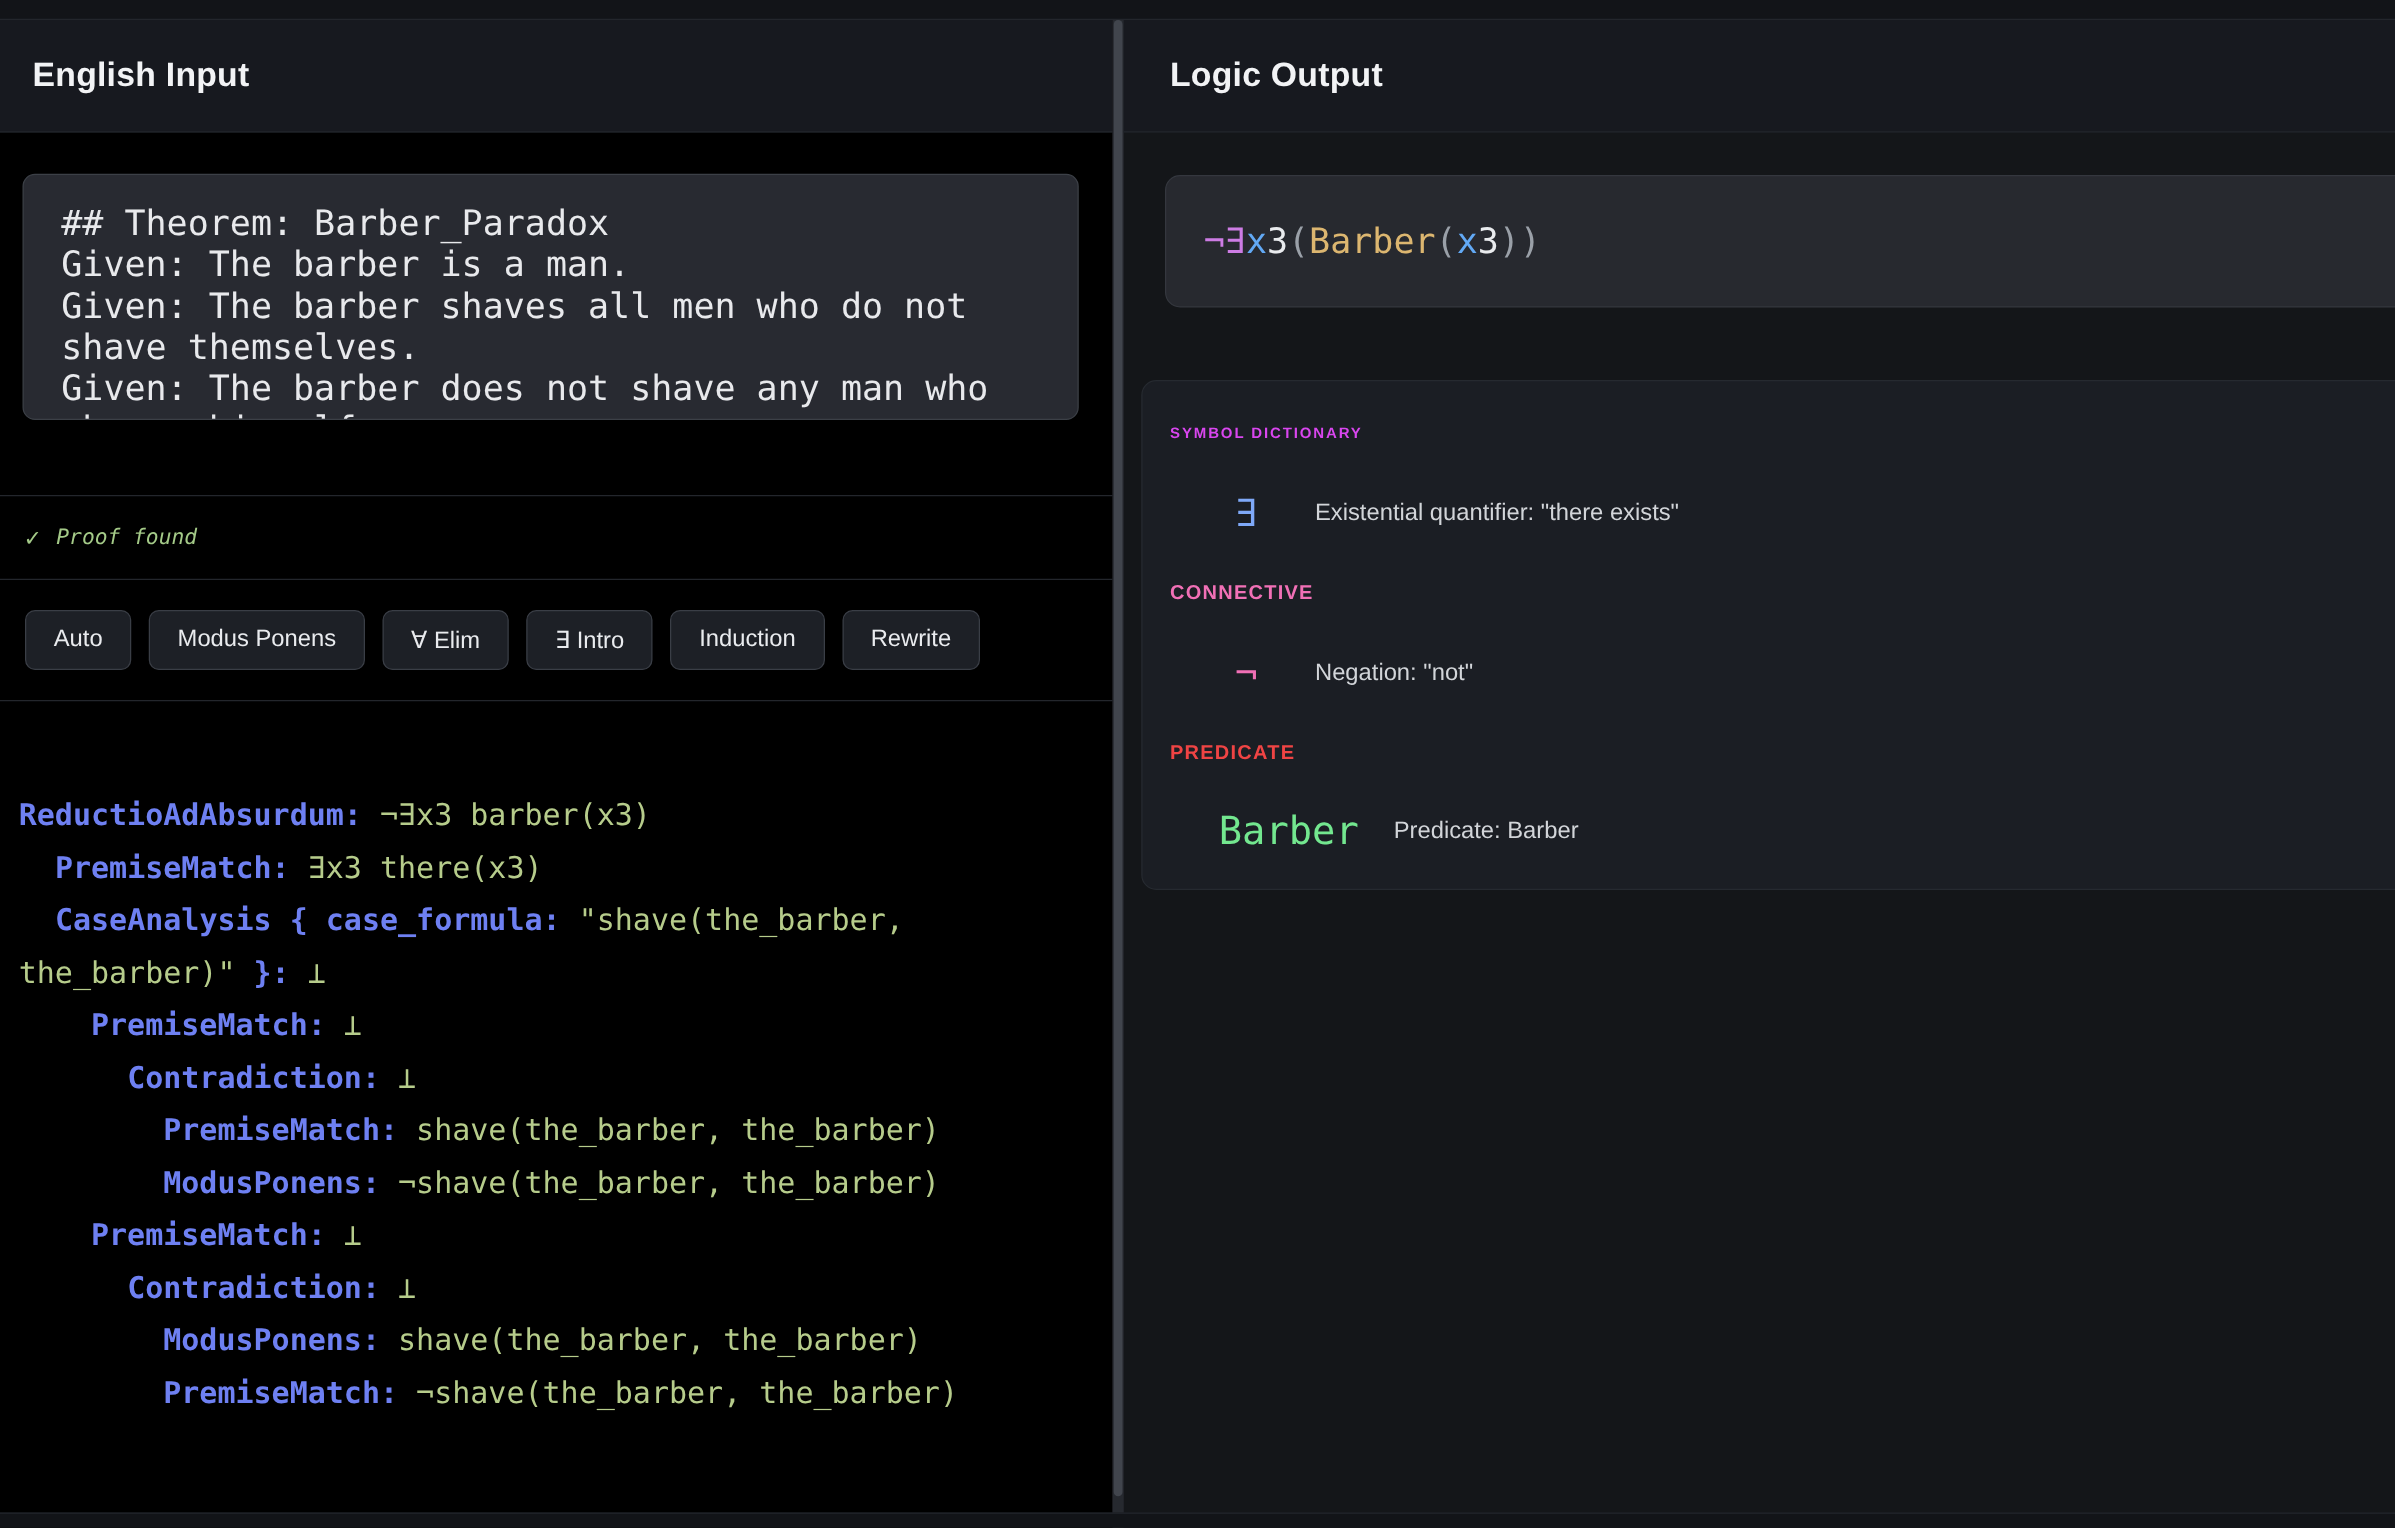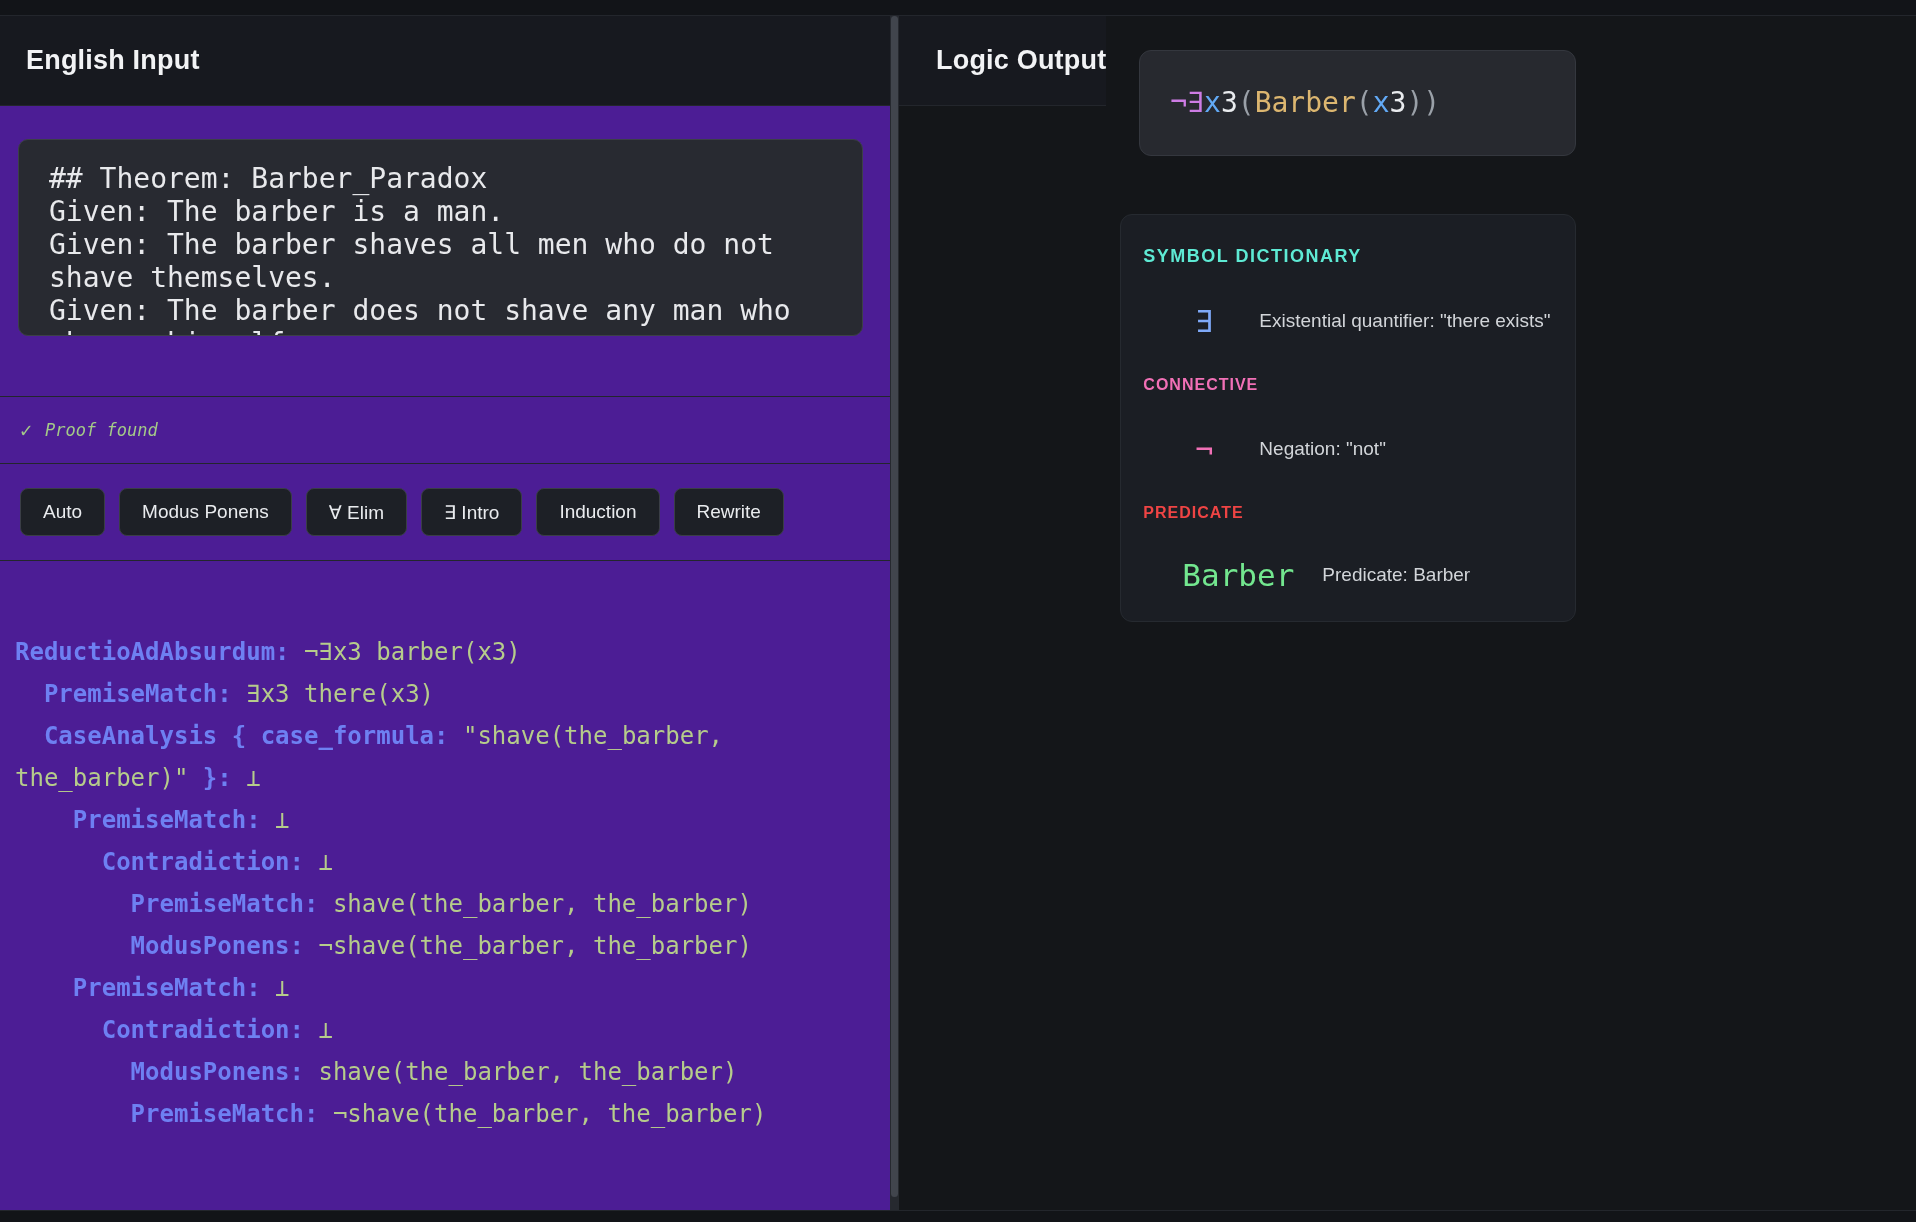"English Input" .panel-left { background: #4c1d95 -> #000000 }
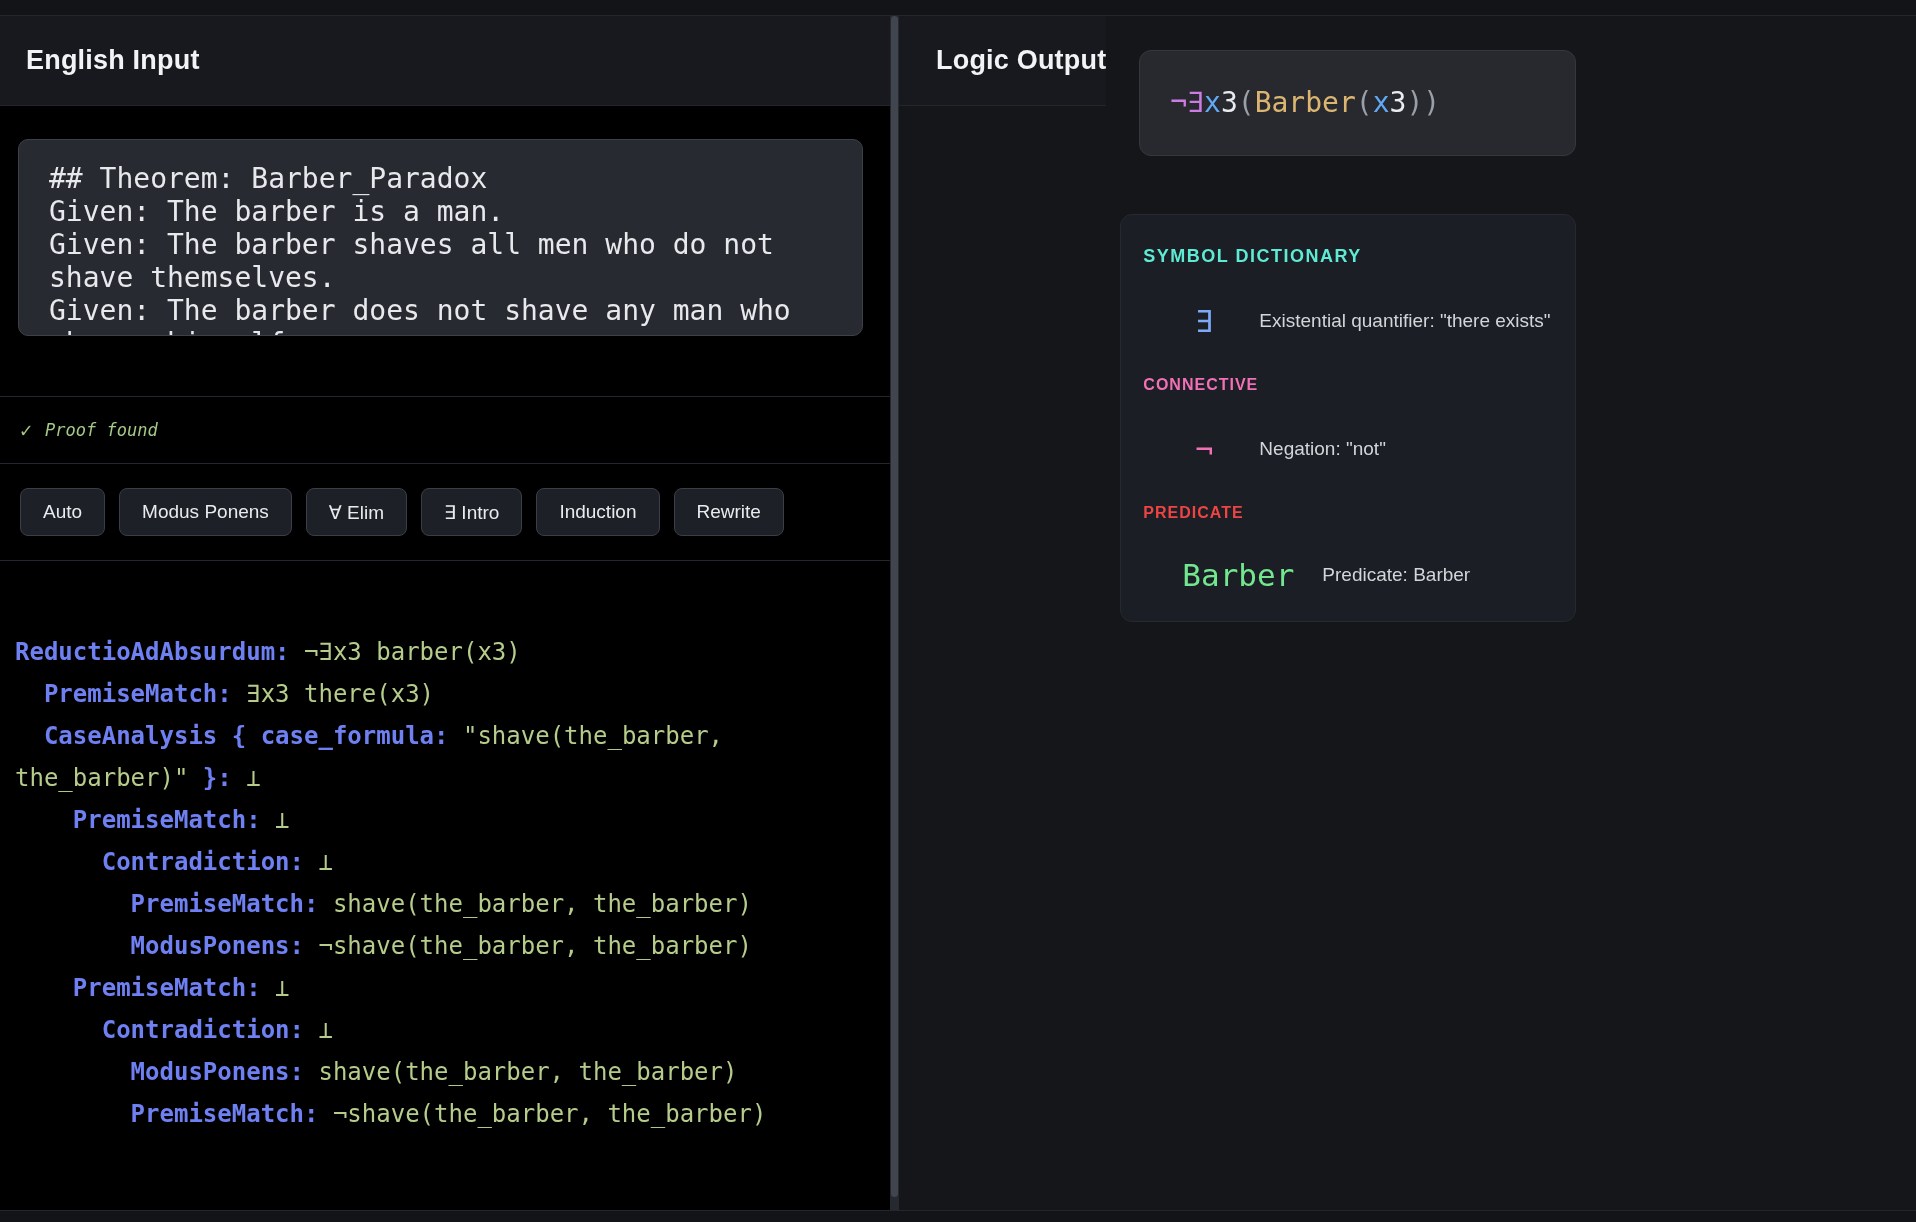"Logic Output" .panel-right { flex-direction: none -> column }
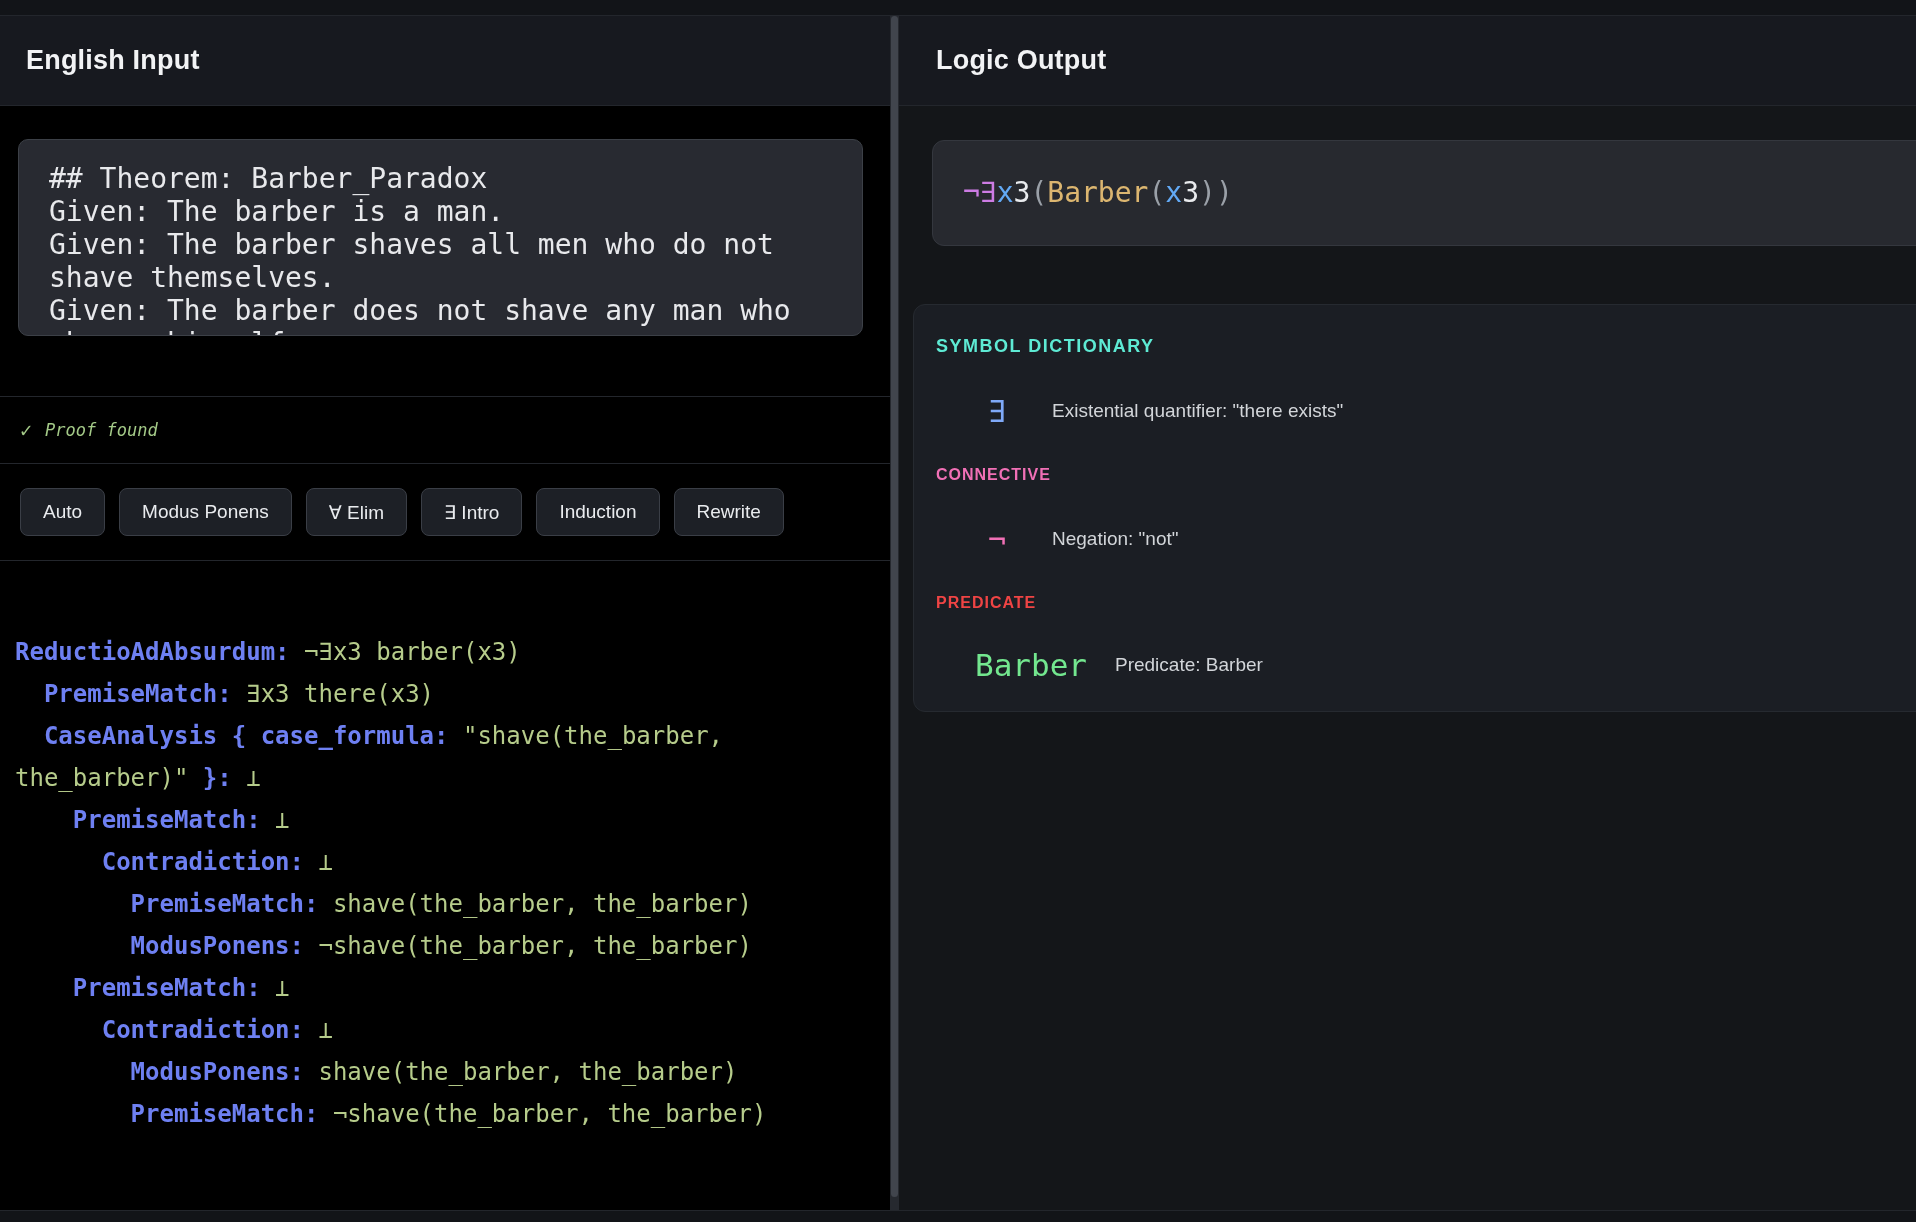"SYMBOL DICTIONARY" .dict-title { color: #5eead4 -> #d946ef; font-size: 18px -> 12px }
